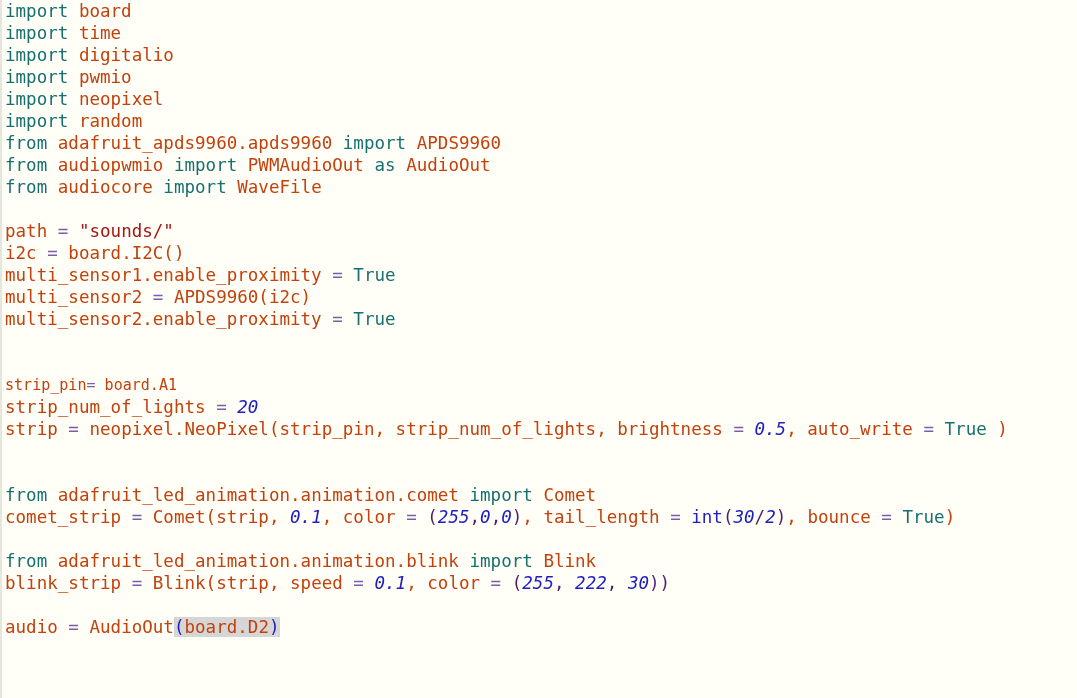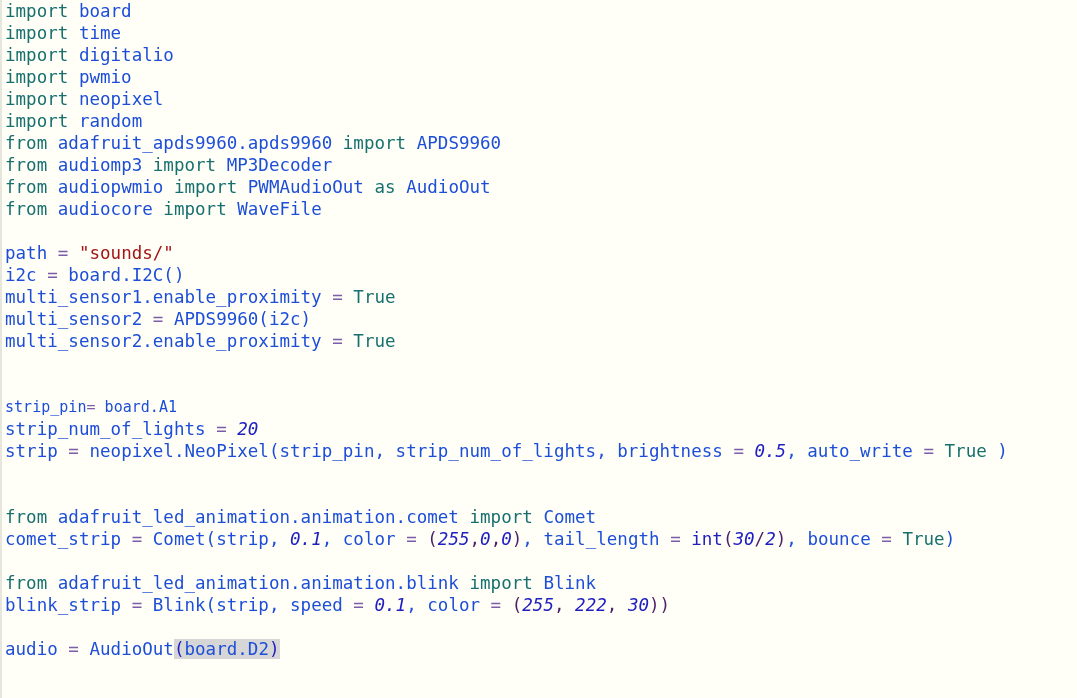"board" .plain { color: #1d4ed8 -> #c2410c }
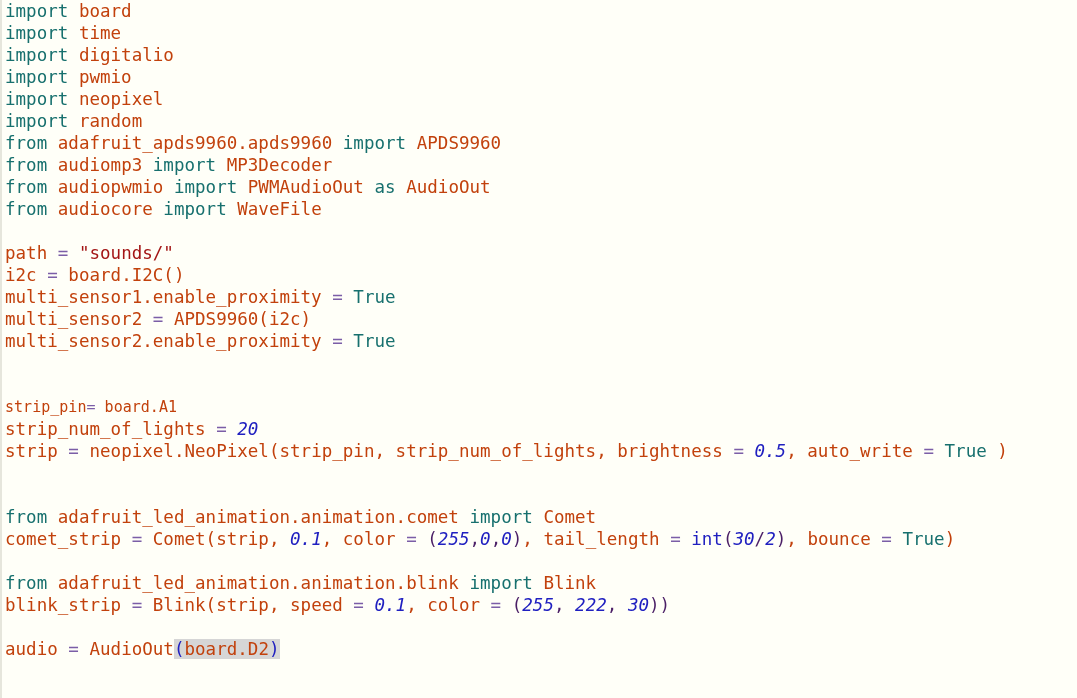"from audiomp3 import MP3Decoder" div.code-line { html: <div><span>from</span><span> audiomp3 </span><span>import</span><span> MP3Decoder</span></div> -> none }
